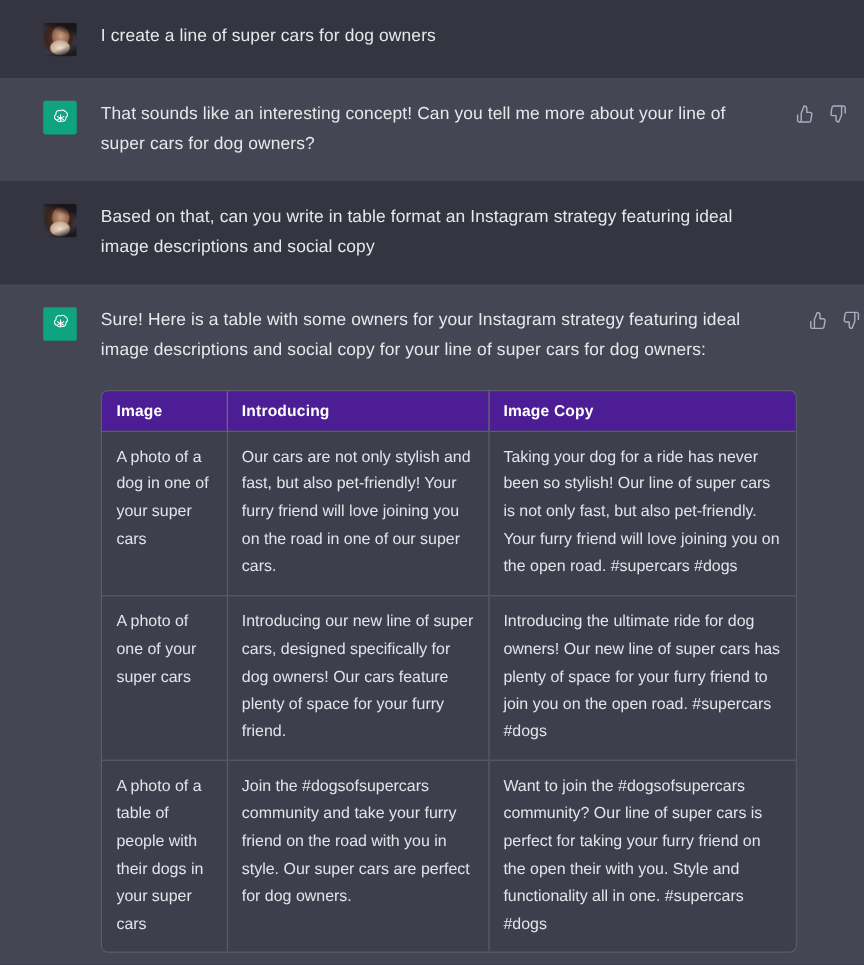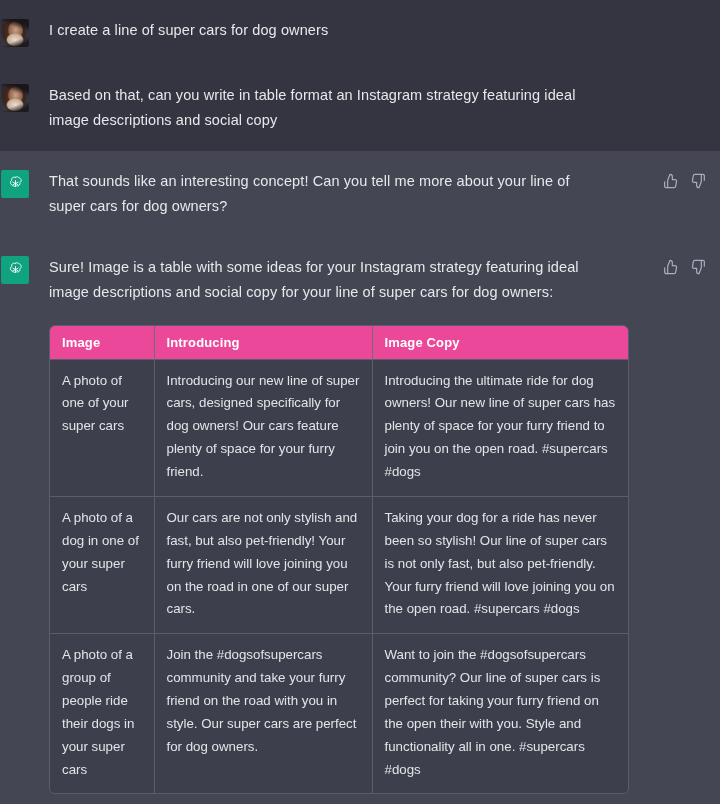"I create a line of" .msg-inner { margin-left: none -> 35px }
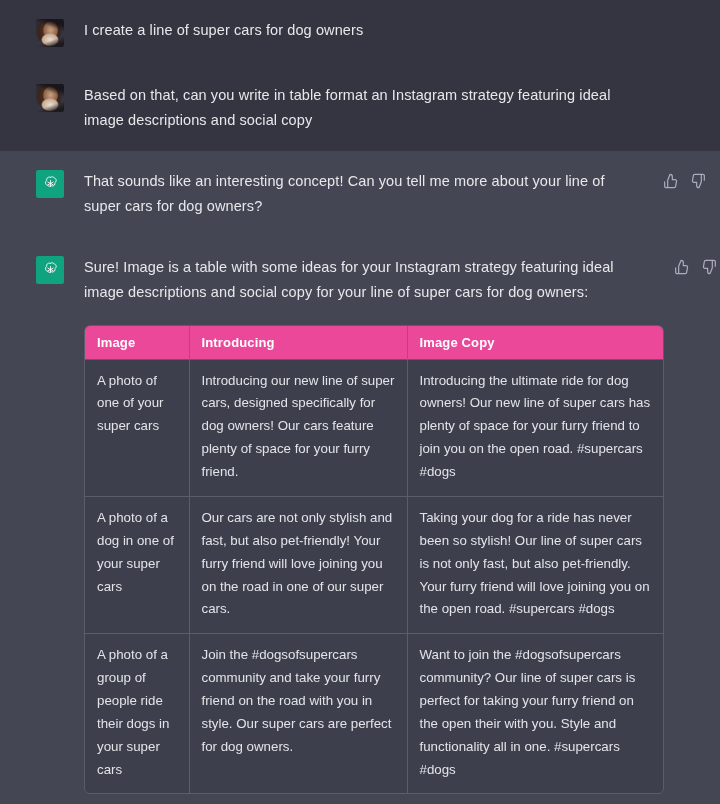"Based on that, can you" div.msg { order: before "That sounds like an interesting" -> after "That sounds like an interesting" }
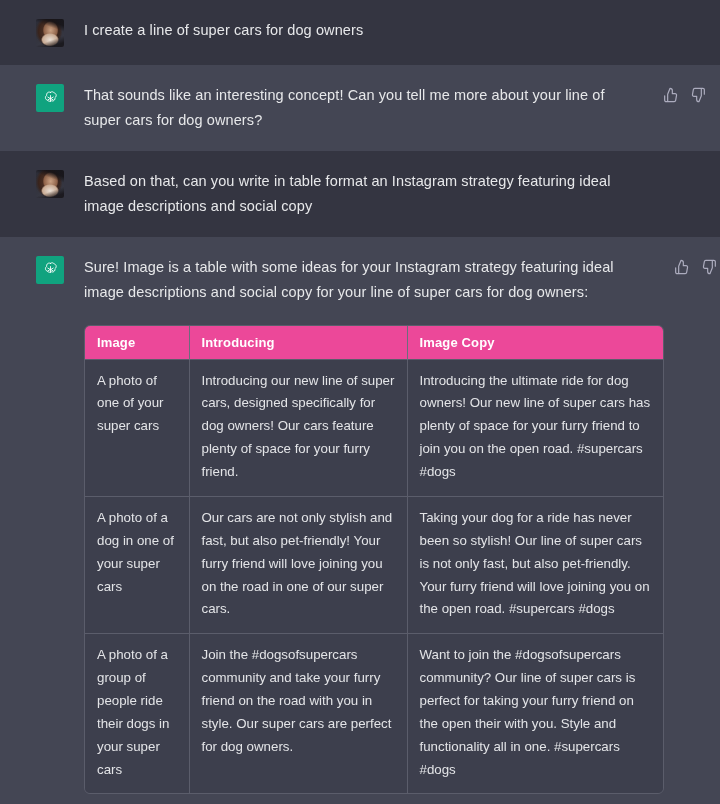"Sure! Image is a table" p { text: Image is a table with some ideas -> Here is a table with some owners }
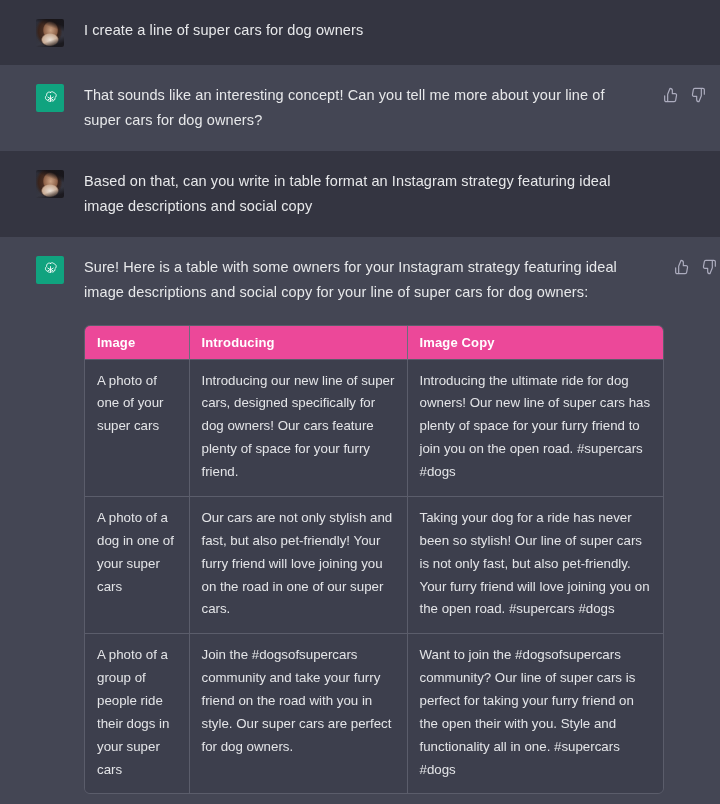"Image" thead th { background: #ec4899 -> #4c1d95 }
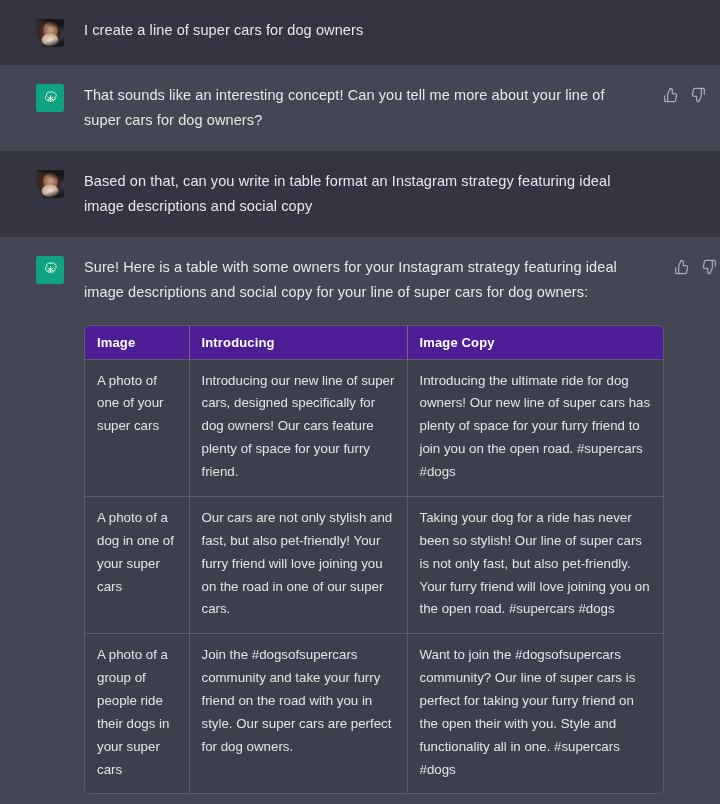"A photo of one of" tr { order: before "A photo of a dog" -> after "A photo of a dog" }
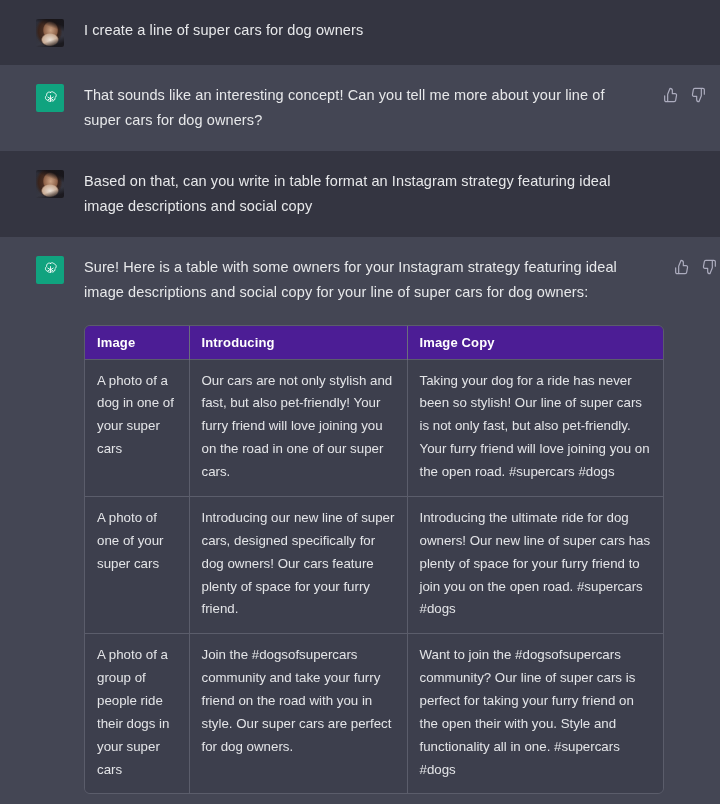"A photo of a group" td.col-image { text: group of people ride -> table of people with }
